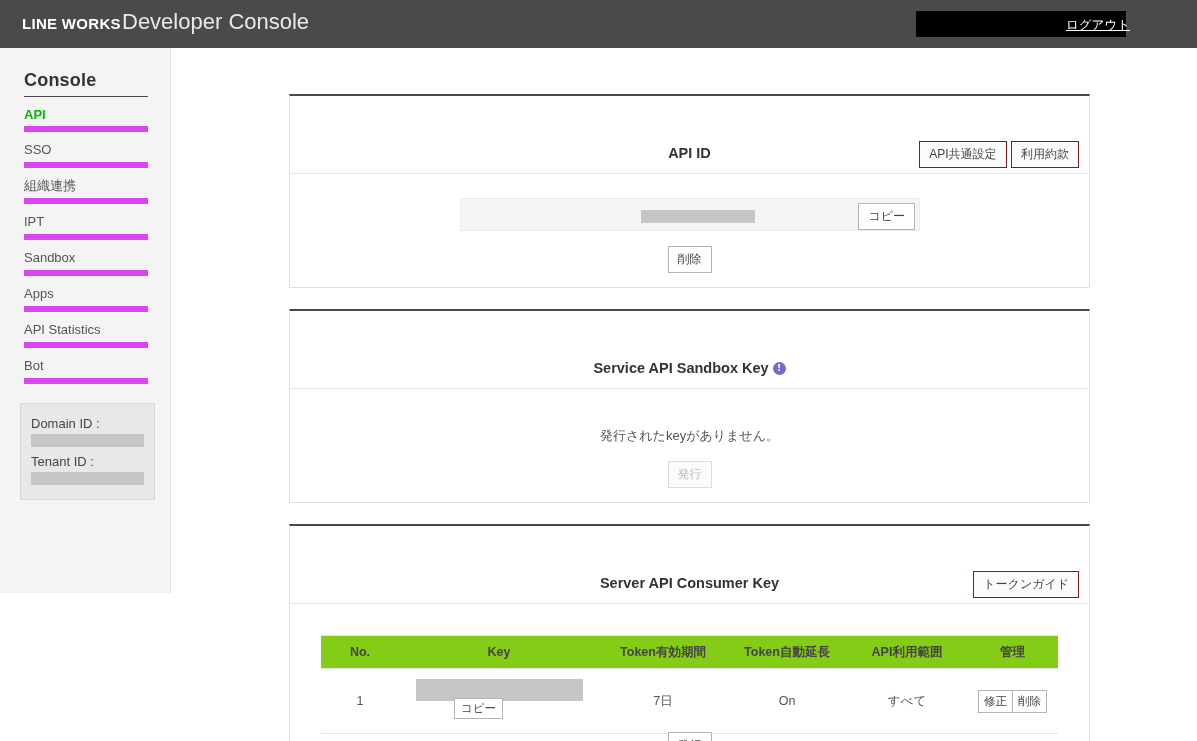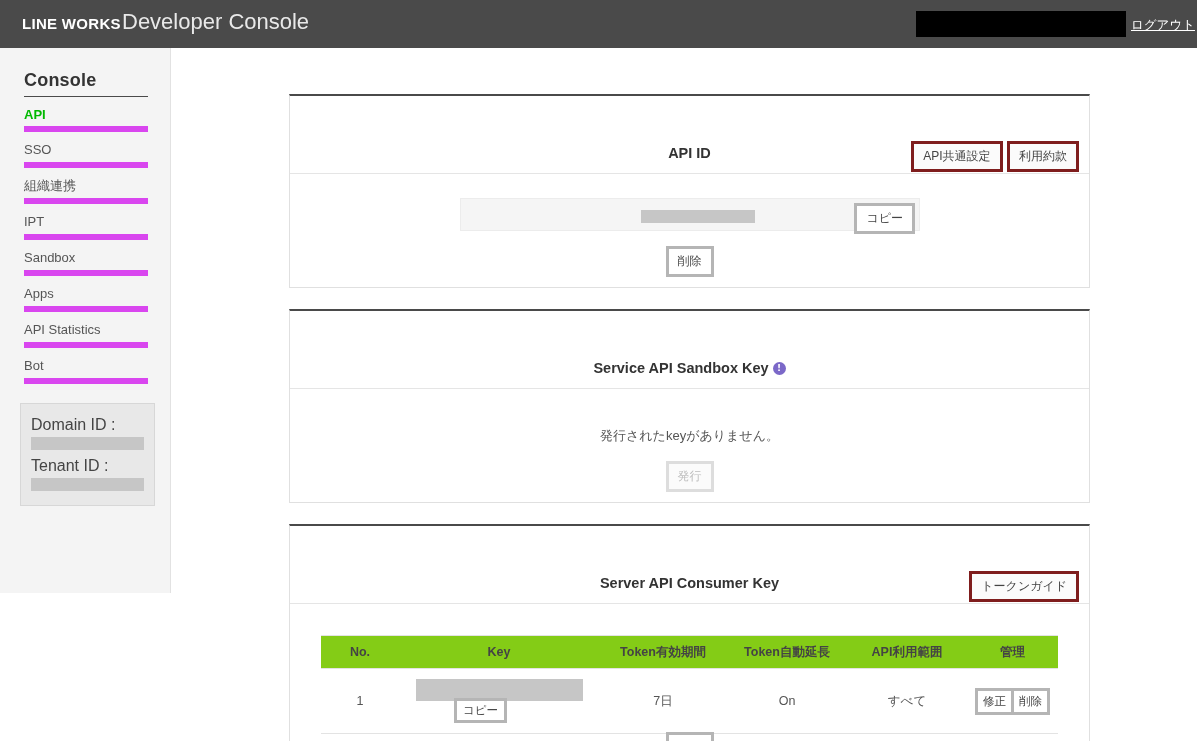"ログアウト" #logout-link { left: 1131px -> 1066px }
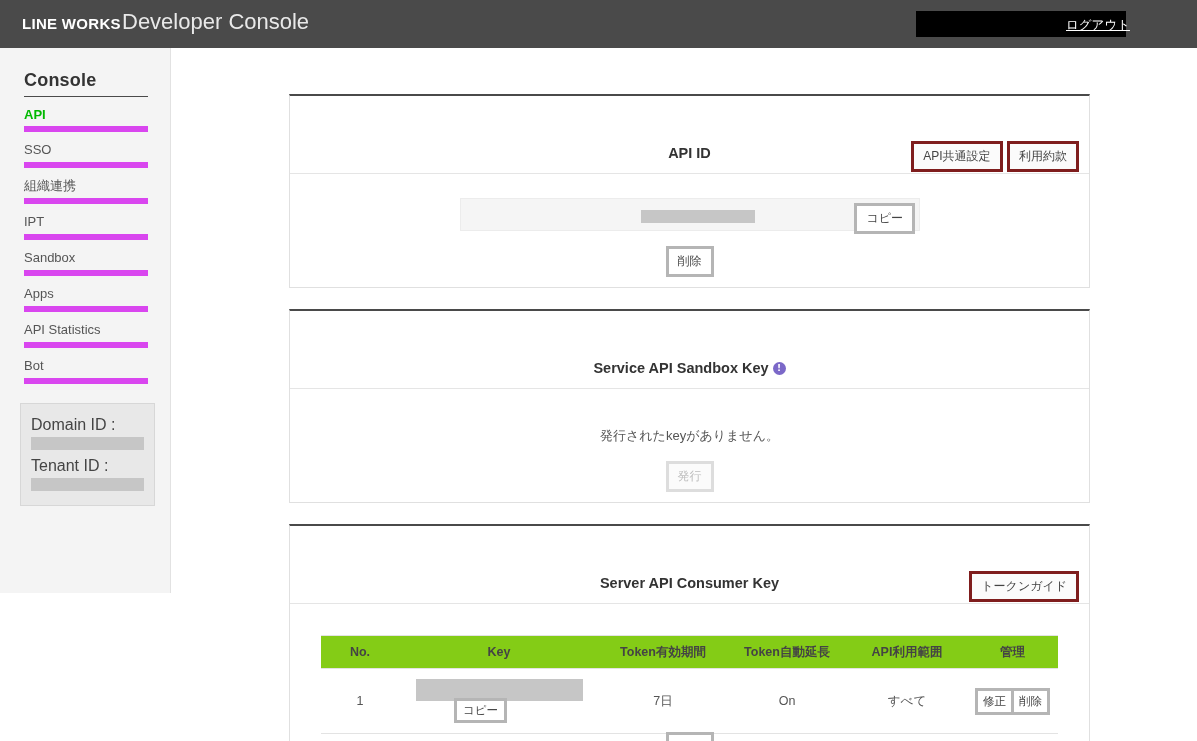"API共通設定" .btn { border: 3px solid #7f1d1d -> 1px solid #7f1d1d }
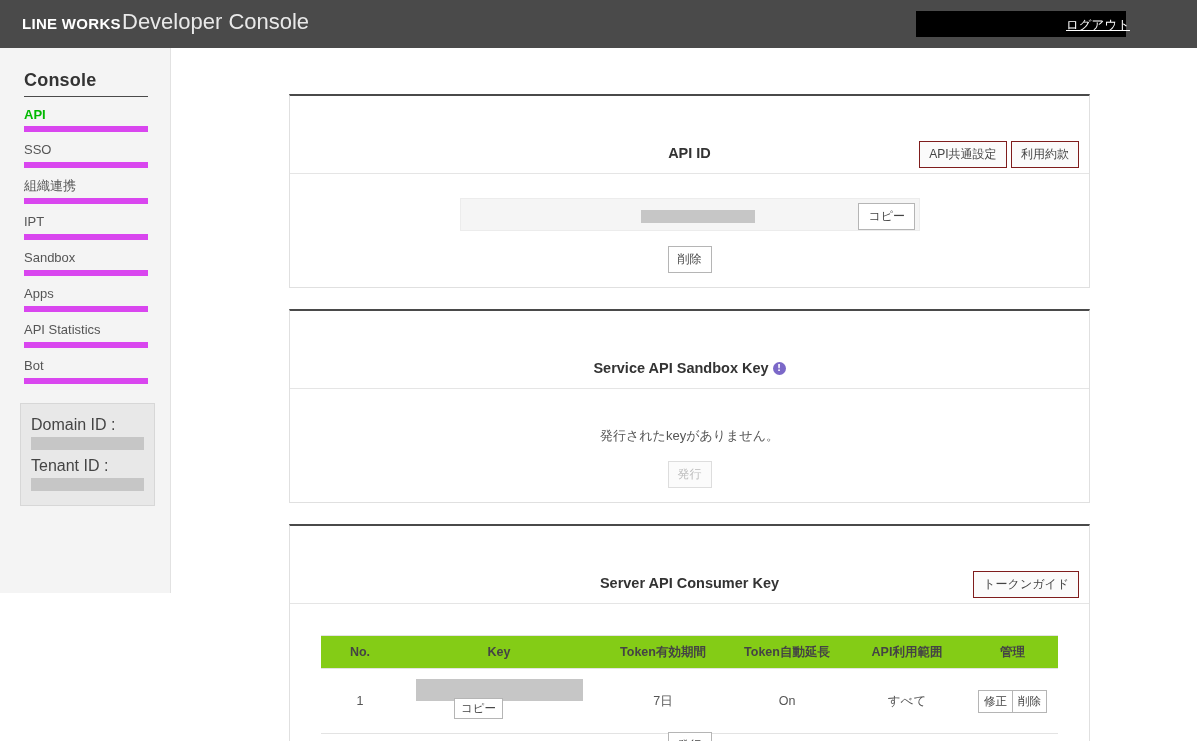"Domain ID :" .id-label { font-size: 16px -> 13px }
